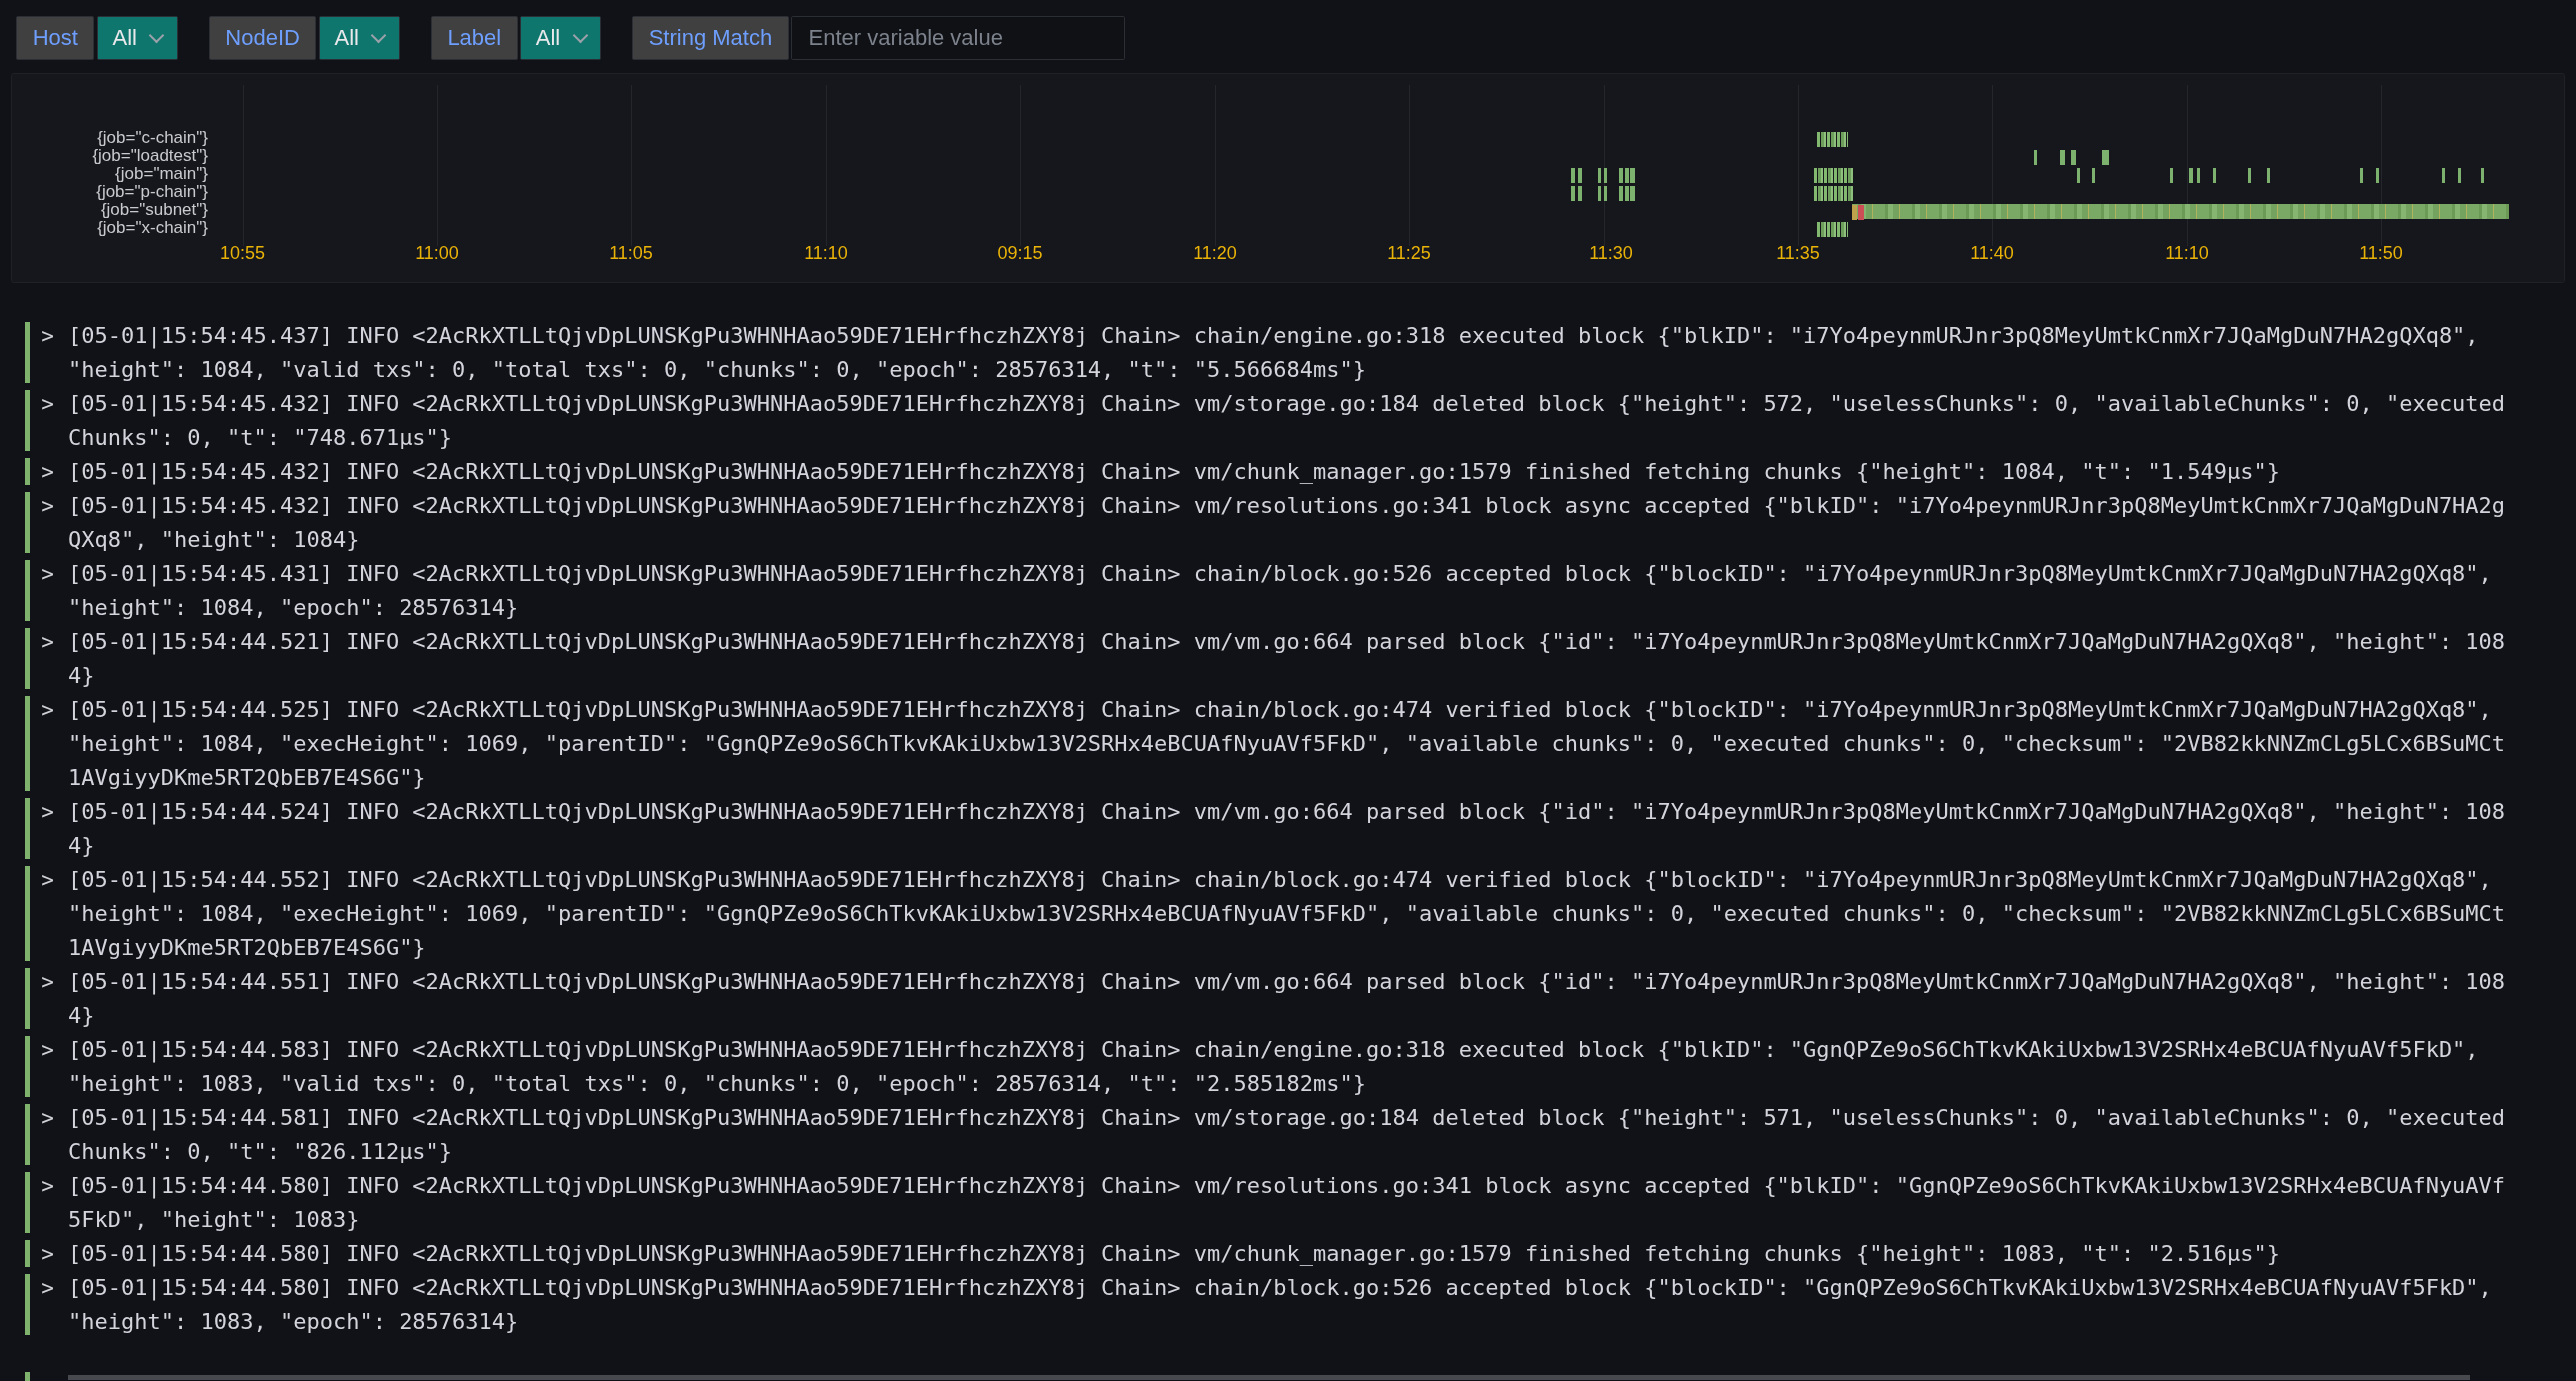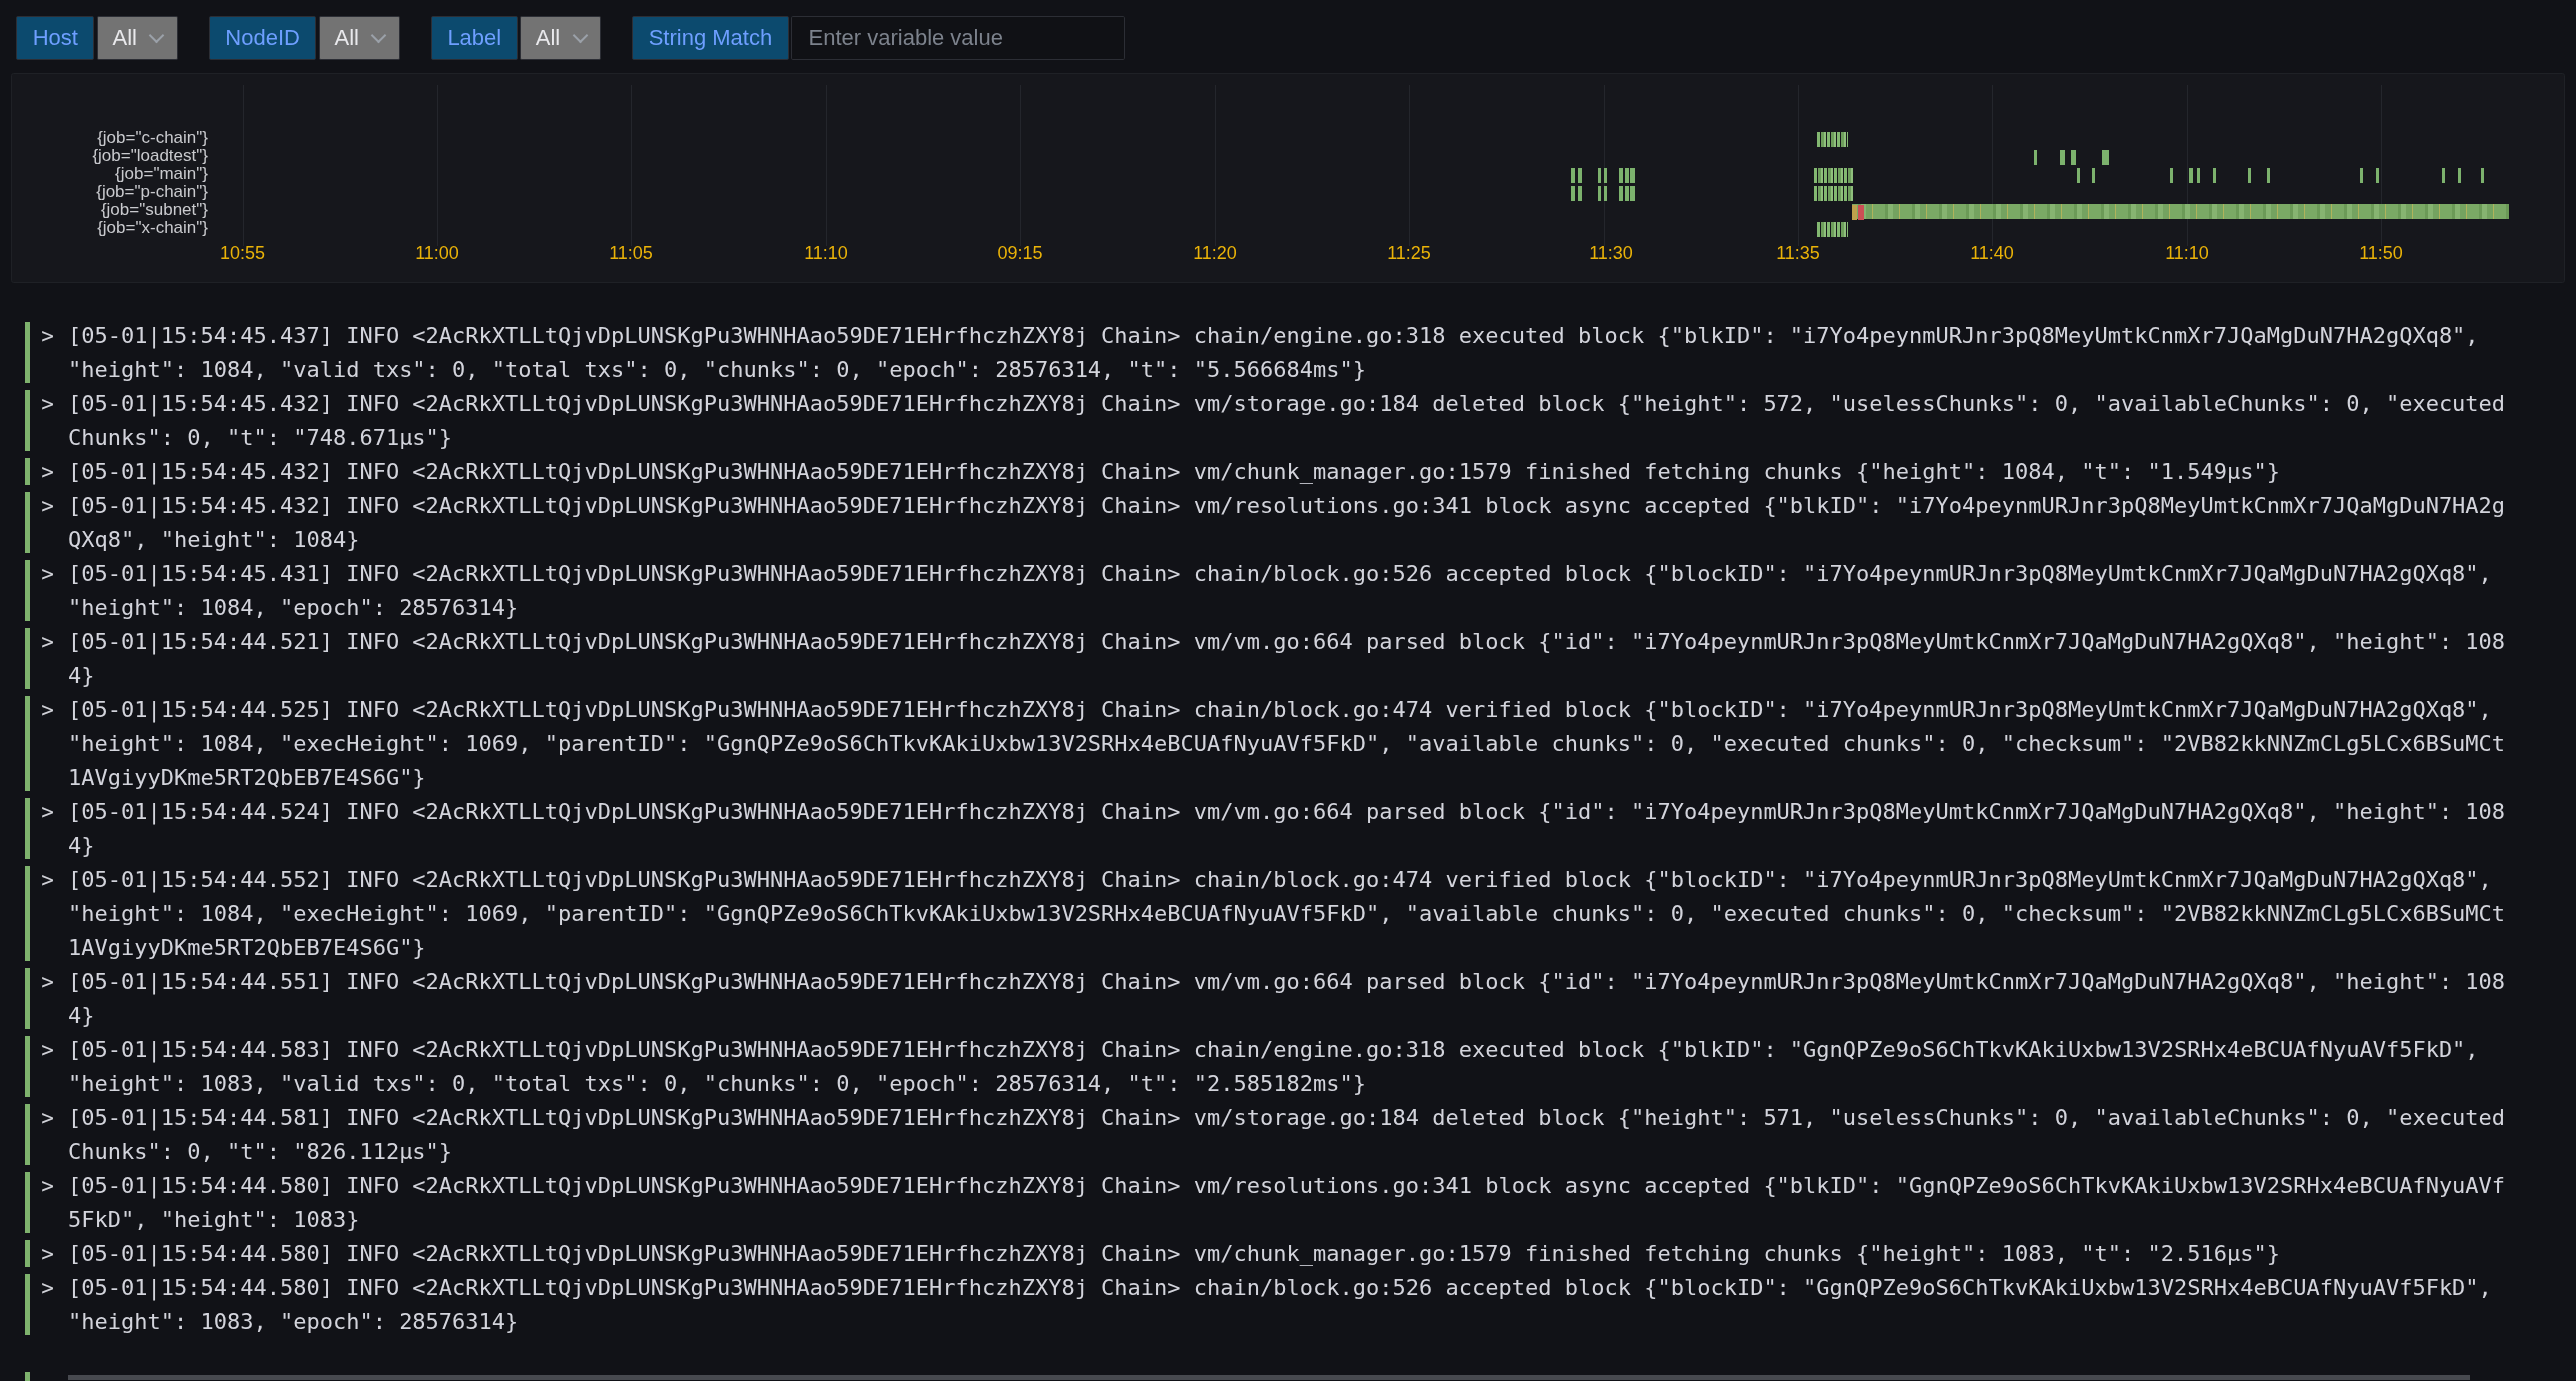"Host" .var-label { background: #0c4a6e -> #404040 }
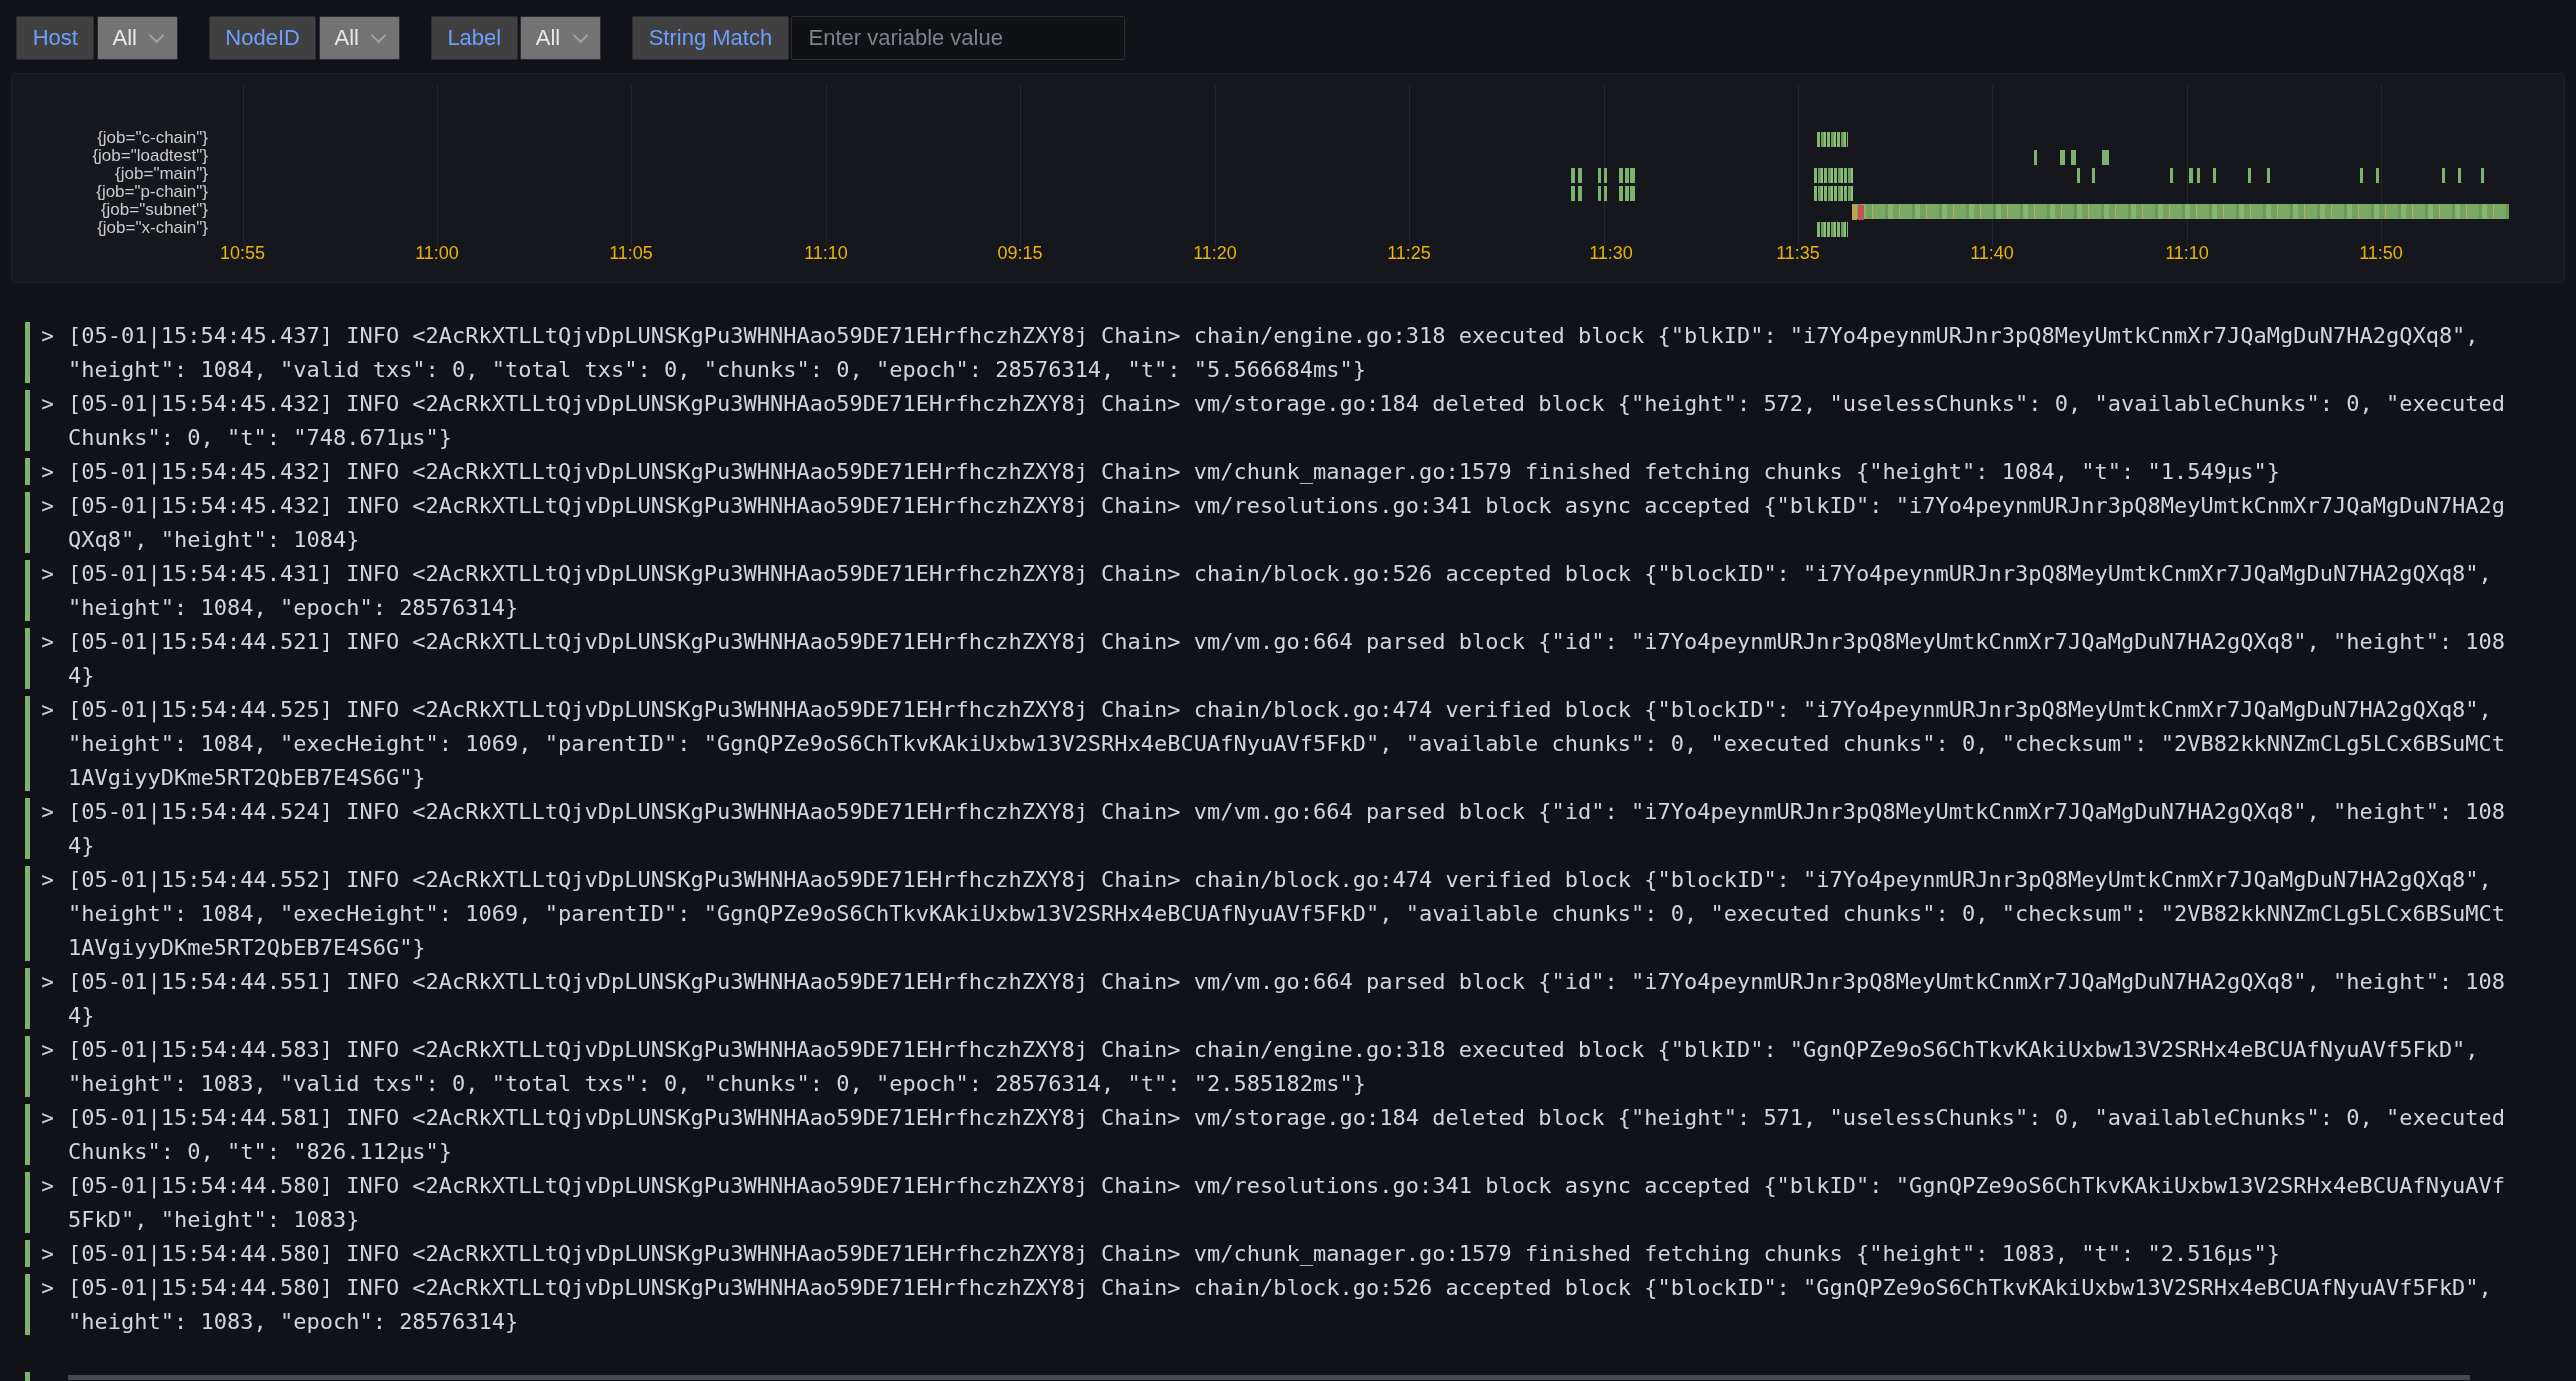"All" .var-value { background: #737373 -> #0f766e }
